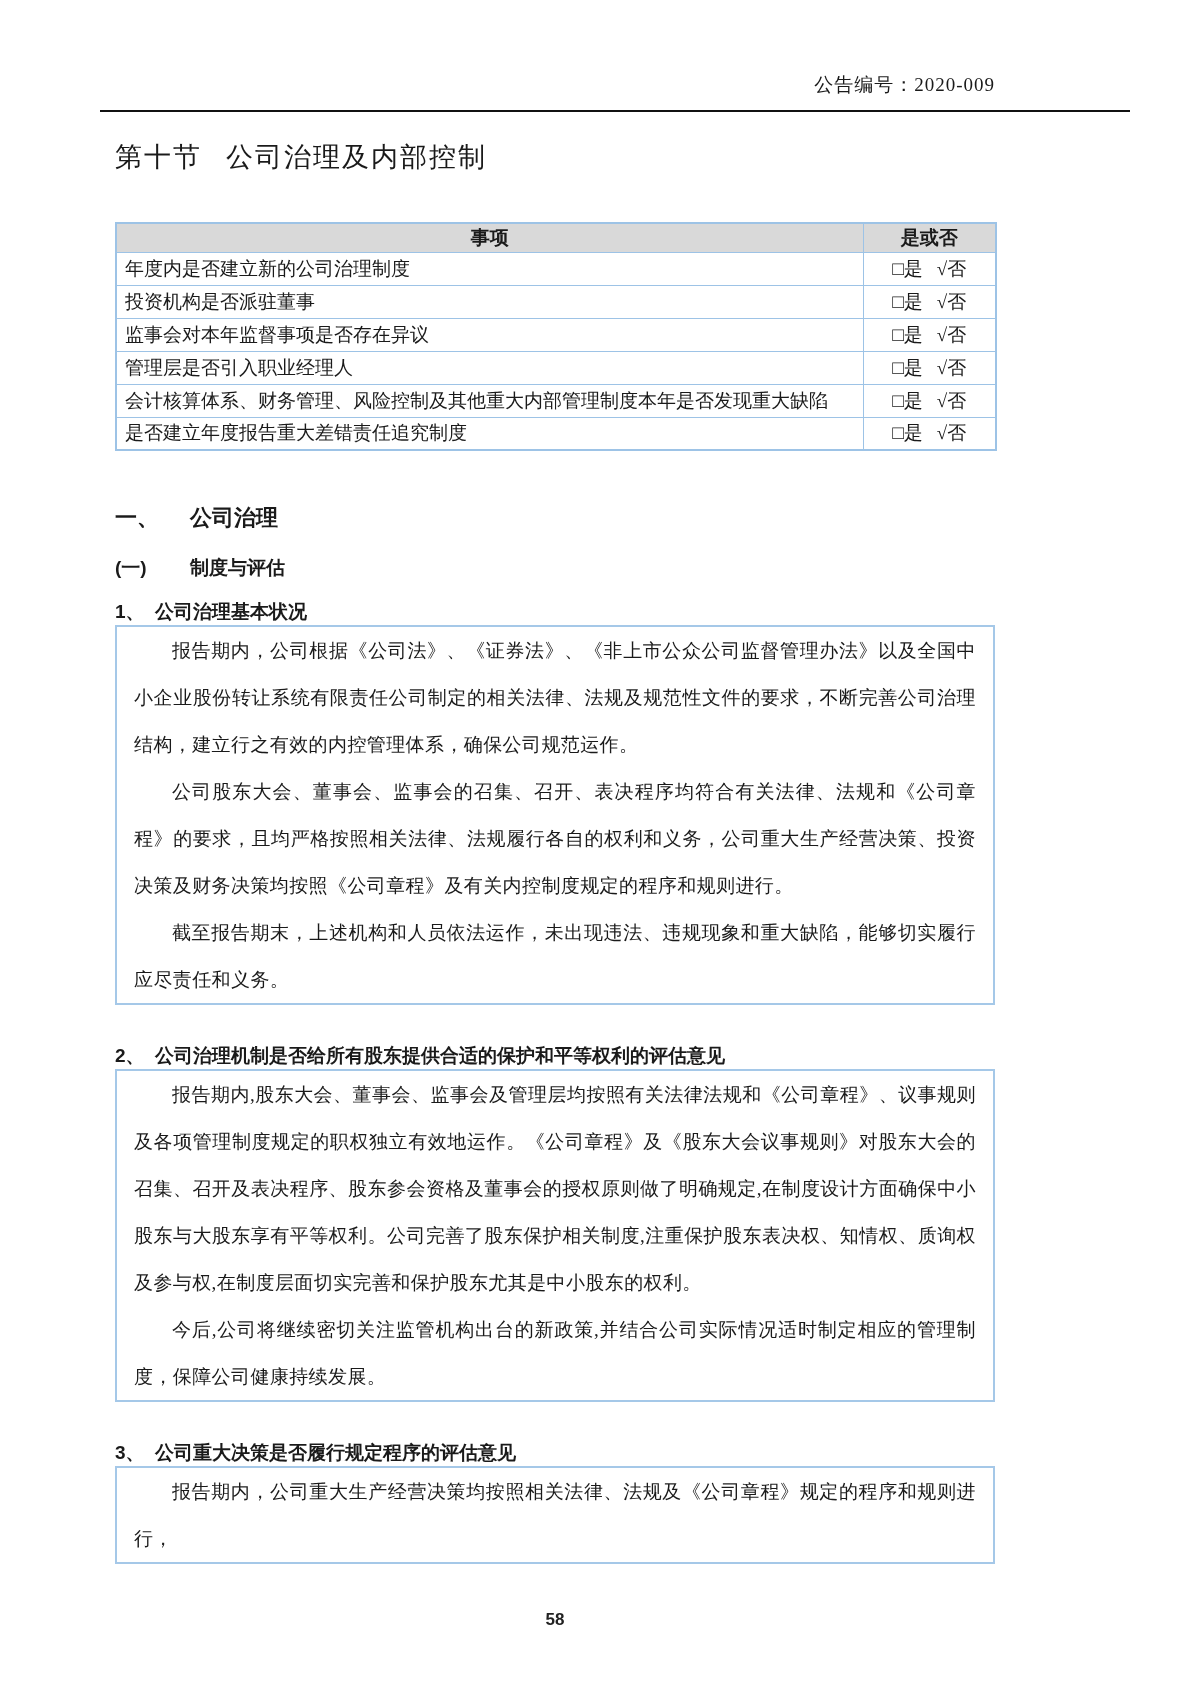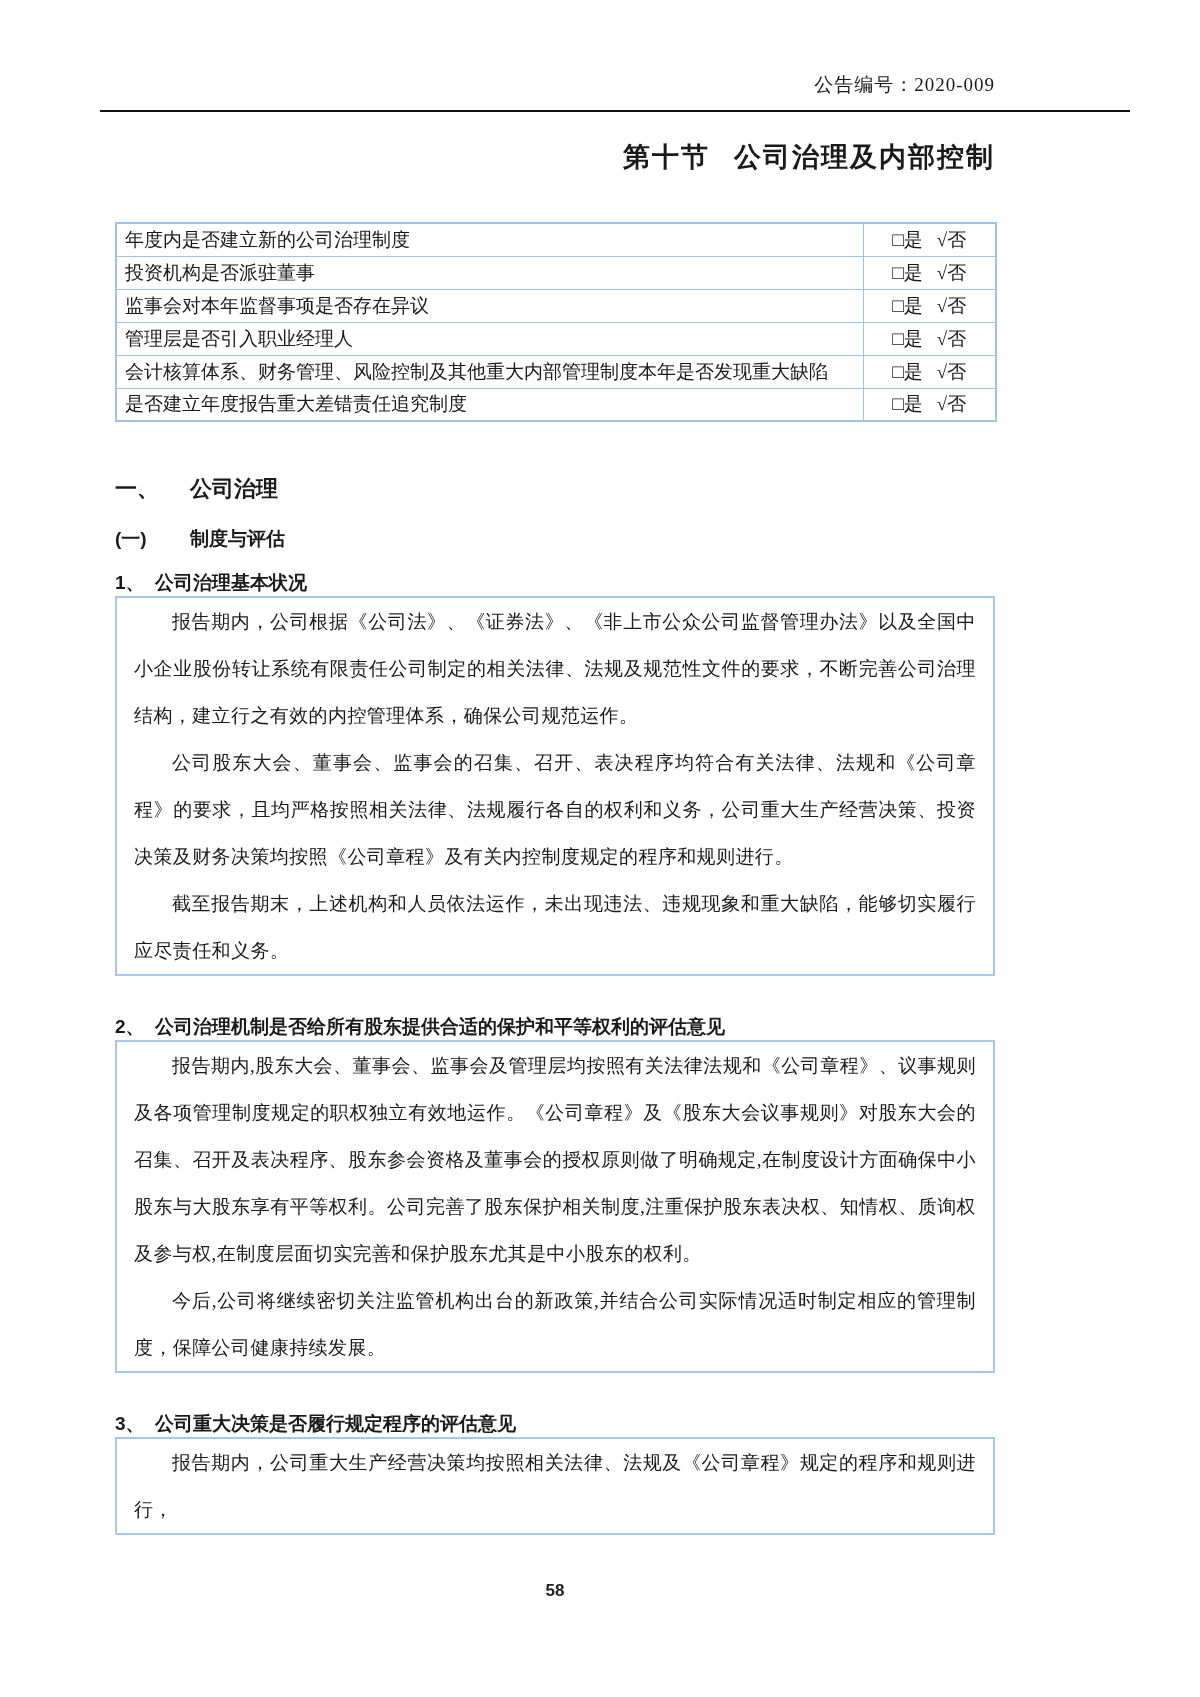"第十节 公司治理及内部控制" .doc-title { font-weight: 700 -> 400; text-align: right -> left }
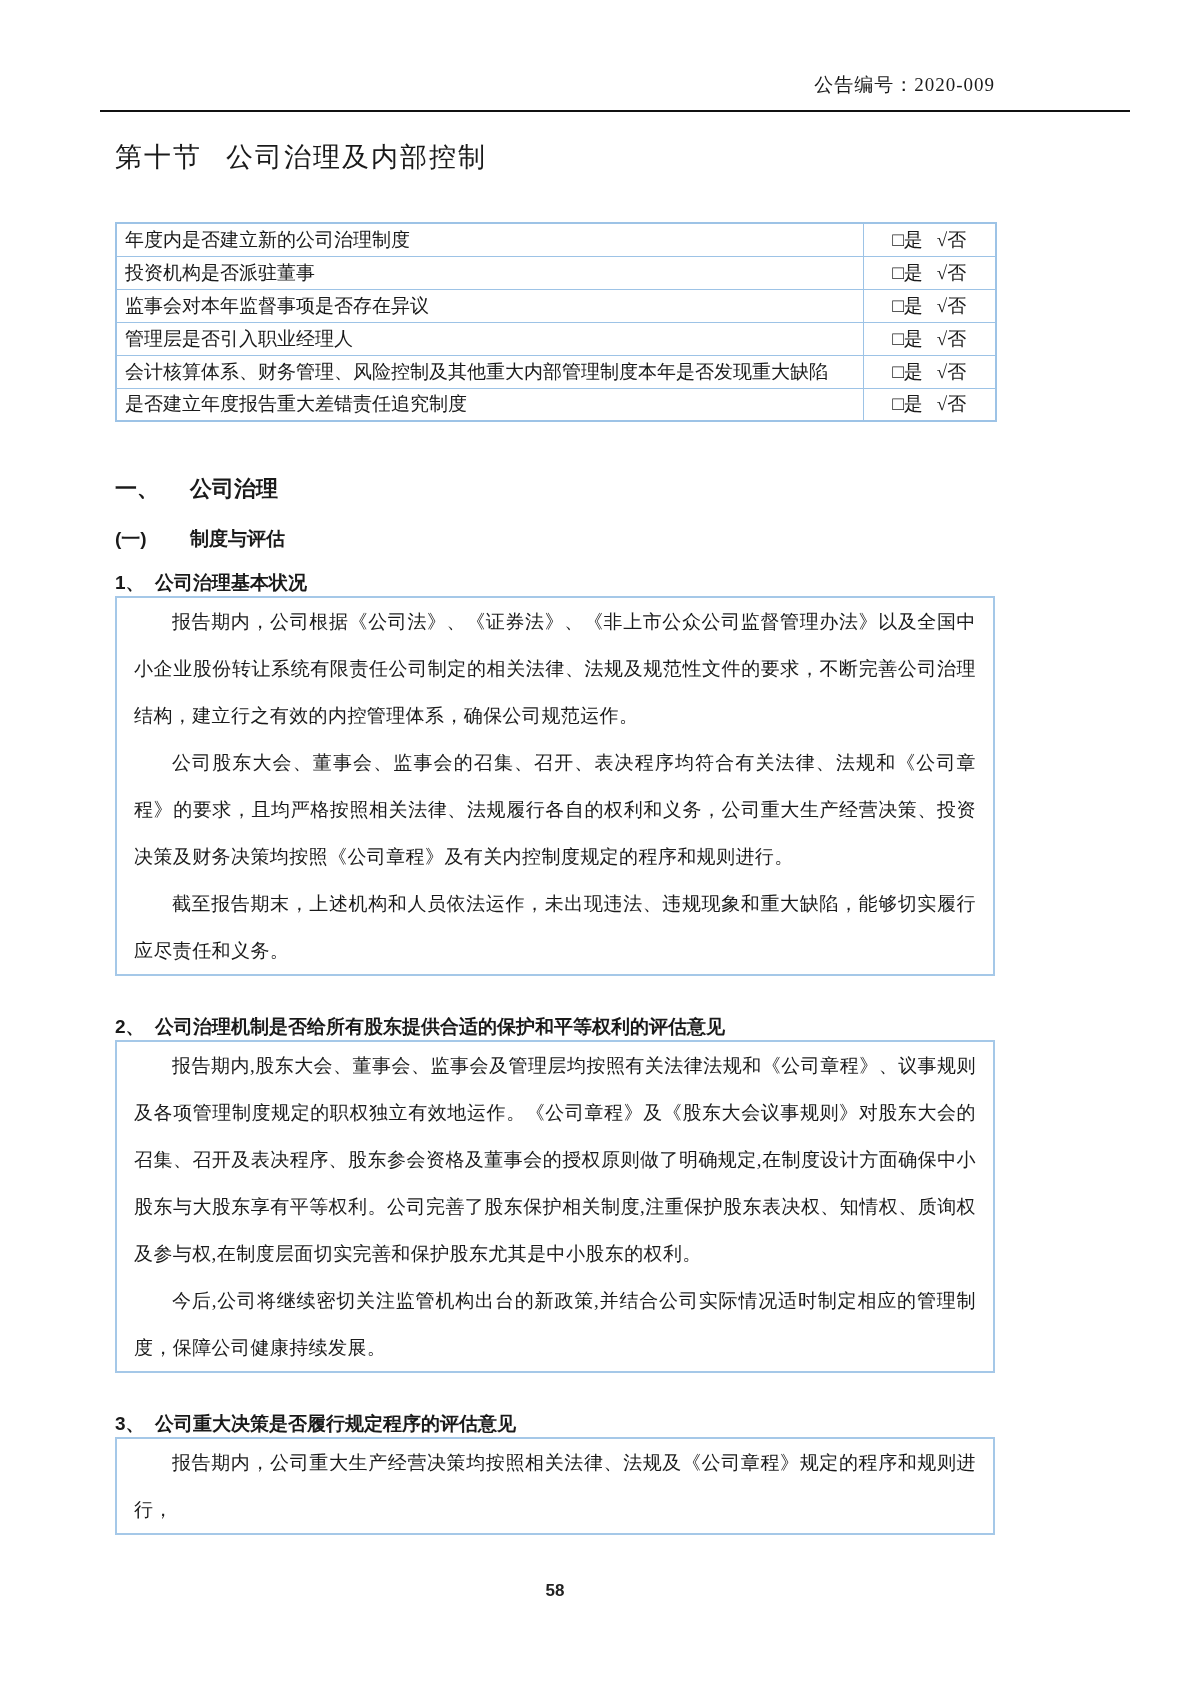"事项" tr { html: none -> <tr> <th>事项</th> <th>是或否</th> </tr> }
